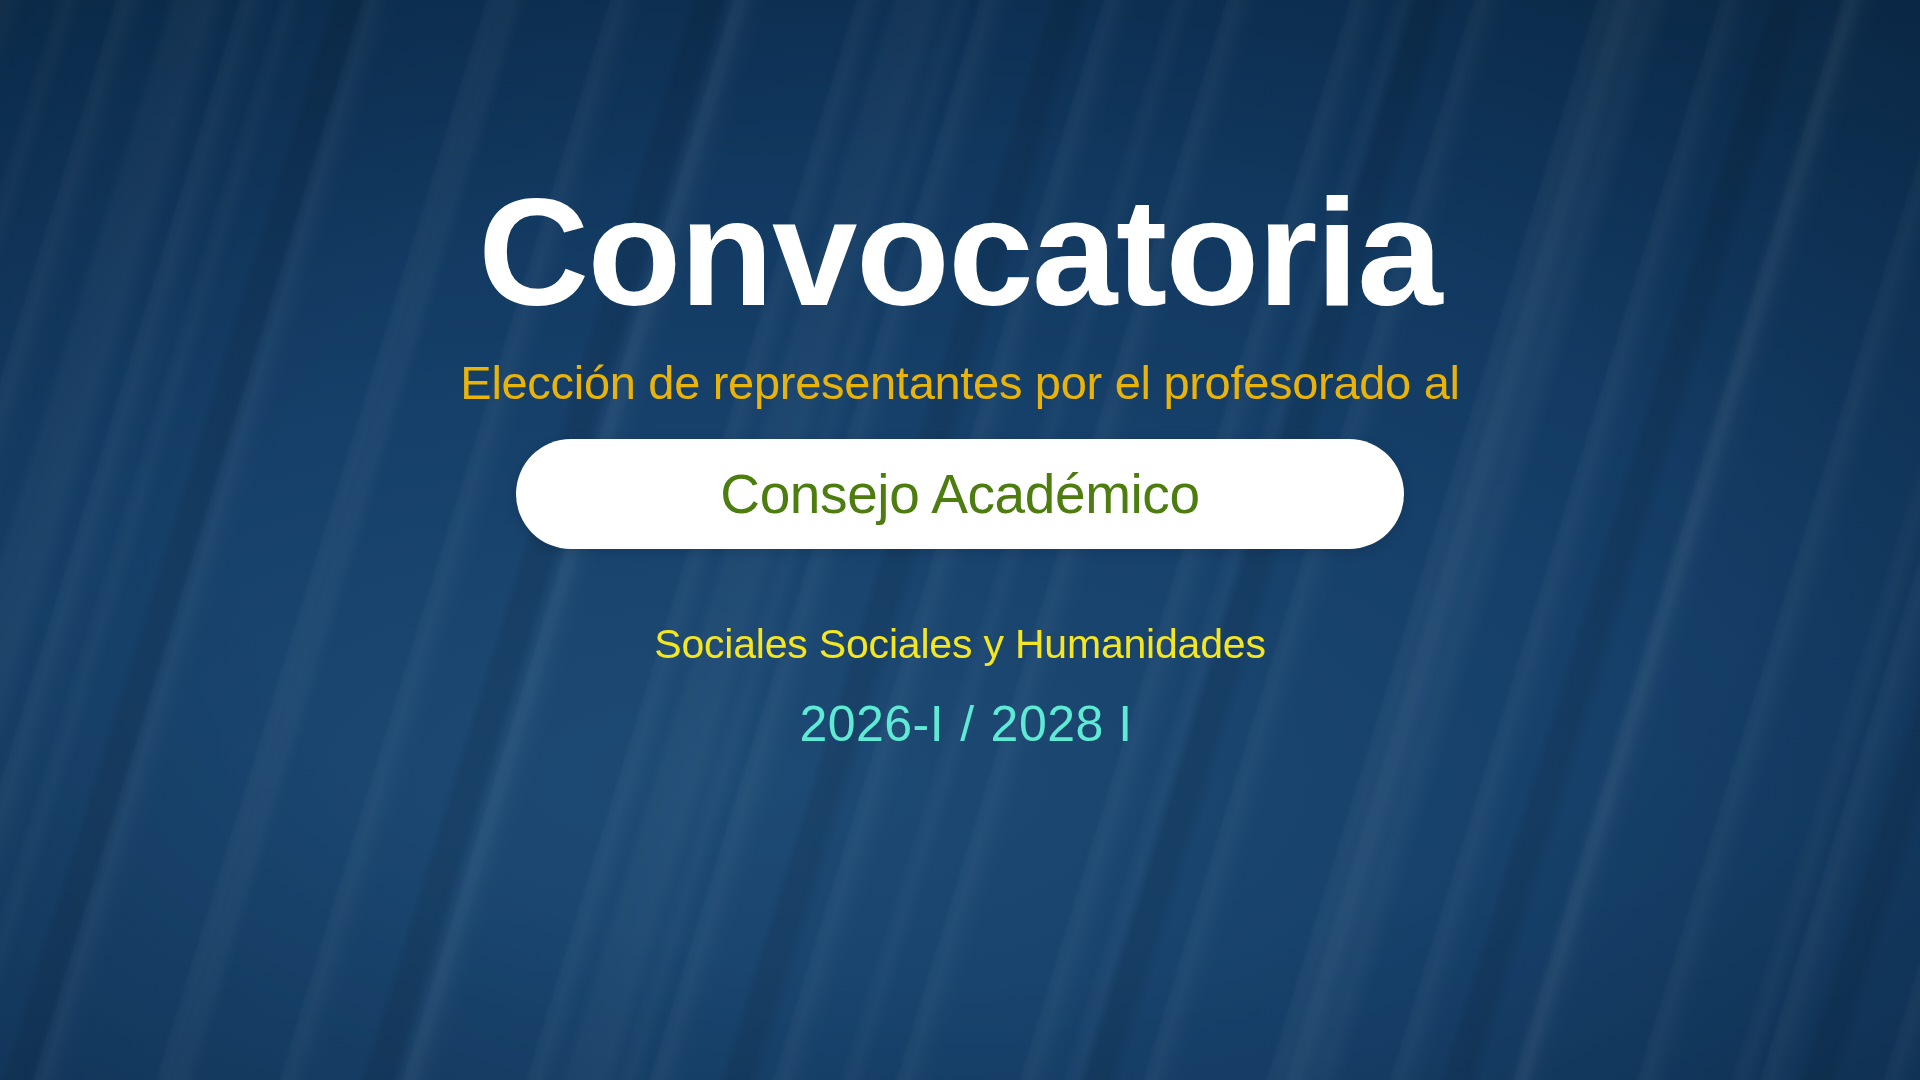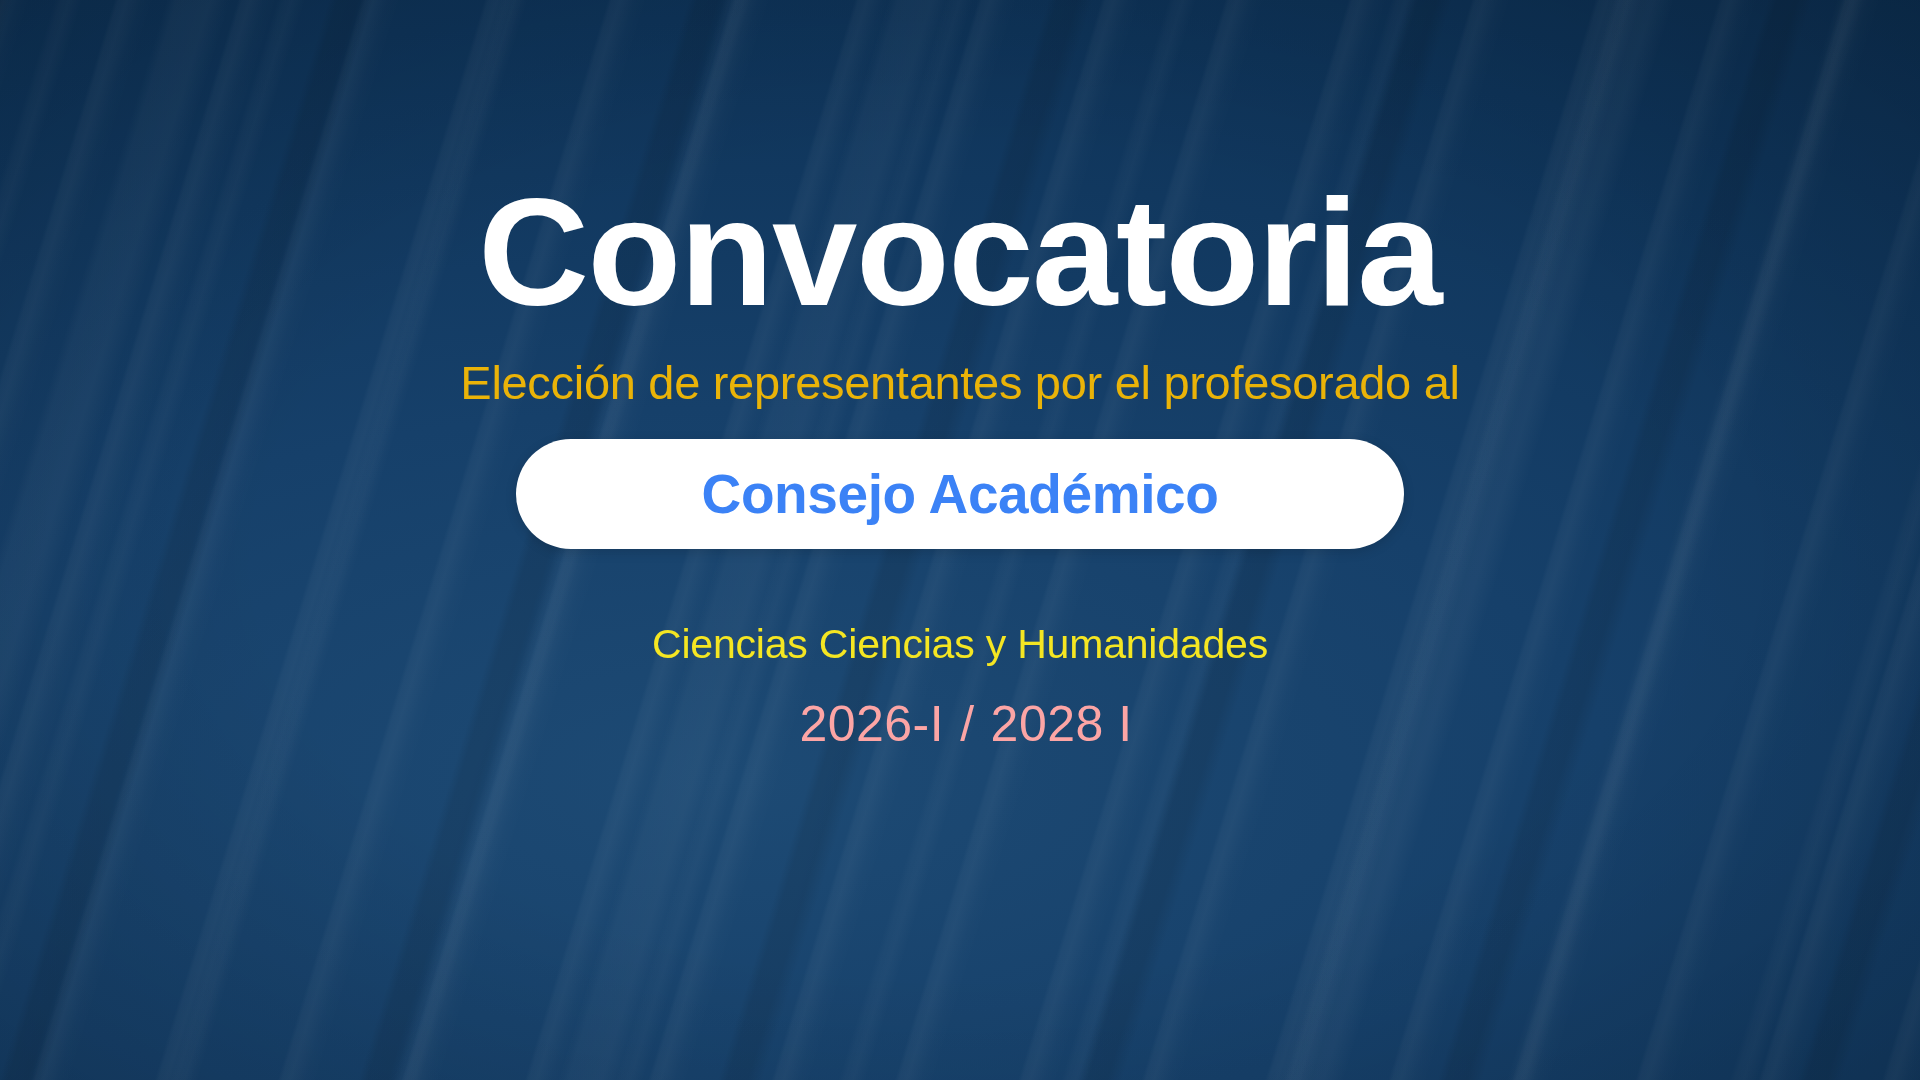"Consejo Académico" .pill-label { color: #3b82f6 -> #4d7c0f; font-weight: 700 -> 400 }
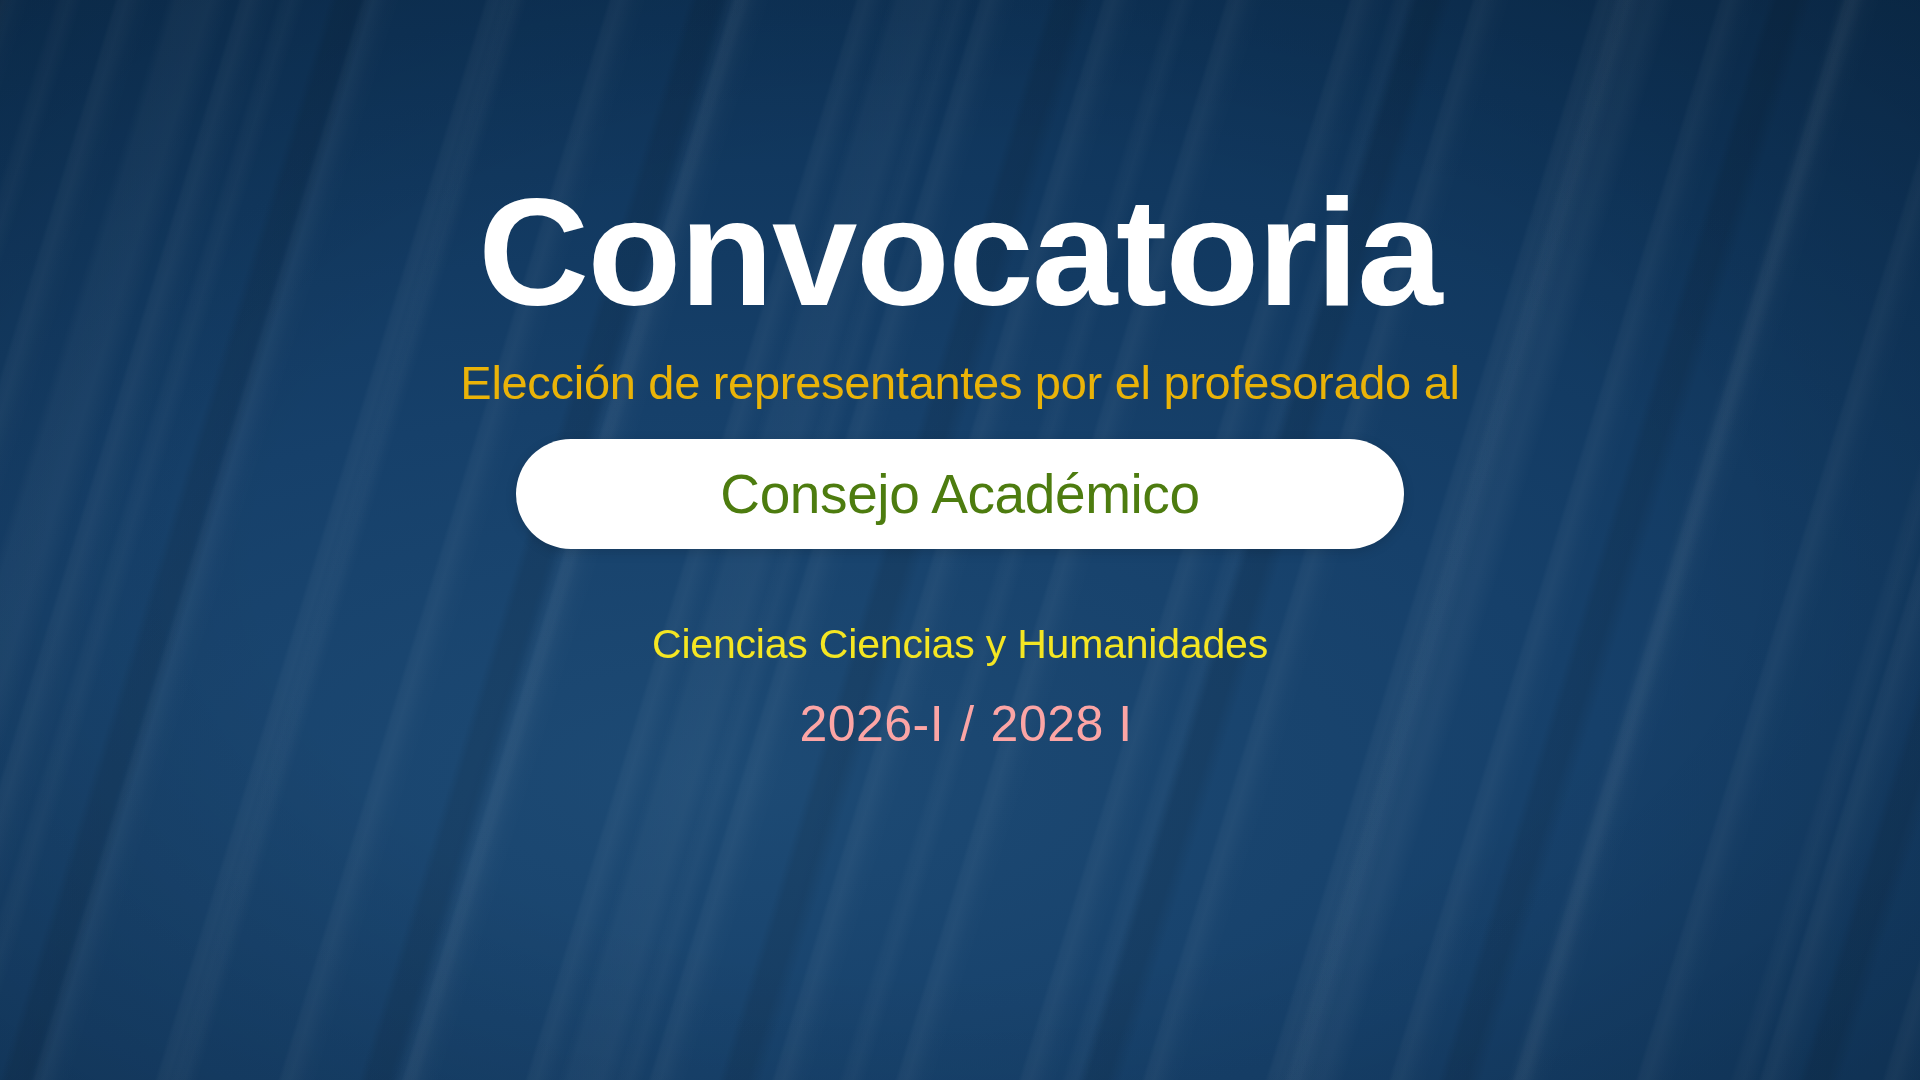"Ciencias Ciencias y Humanidades" p.faculty { text: Ciencias Ciencias -> Sociales Sociales }
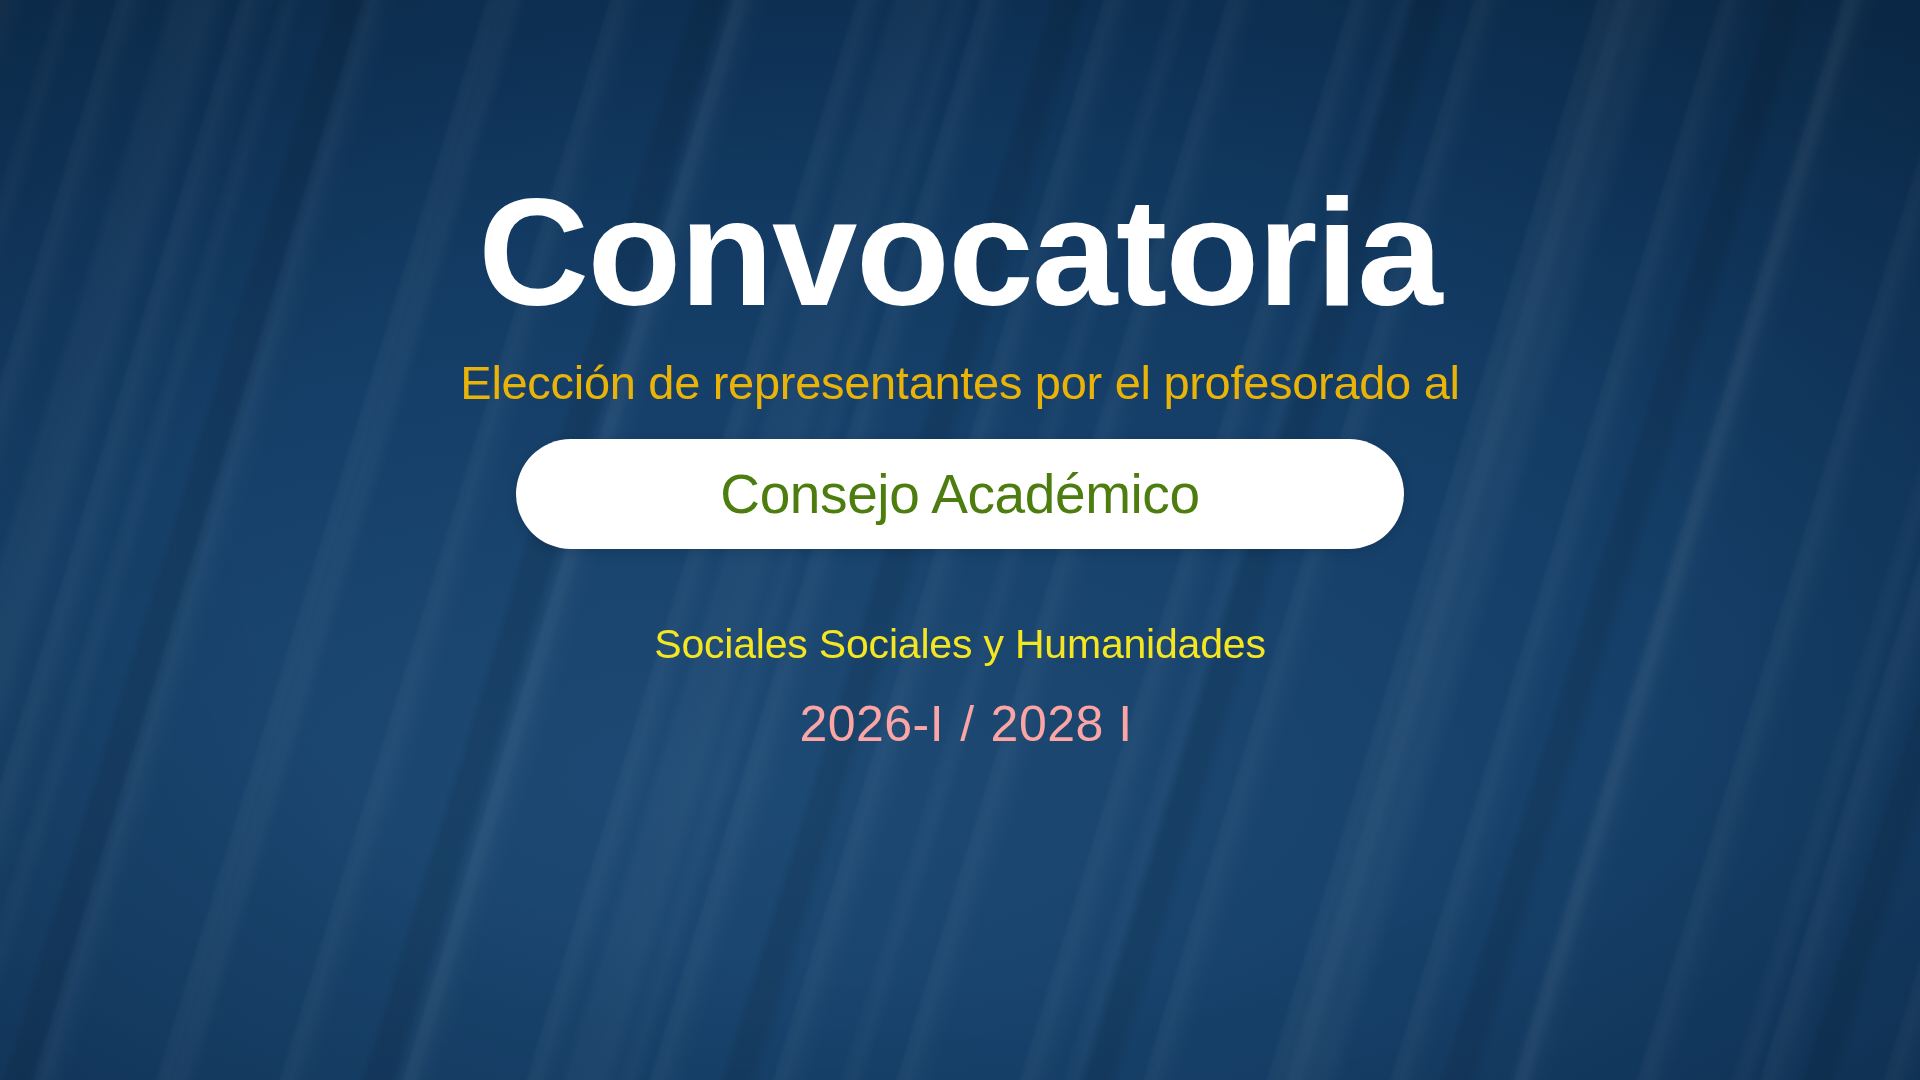"2026-I / 2028 I" .period { color: #fca5a5 -> #5eead4 }
